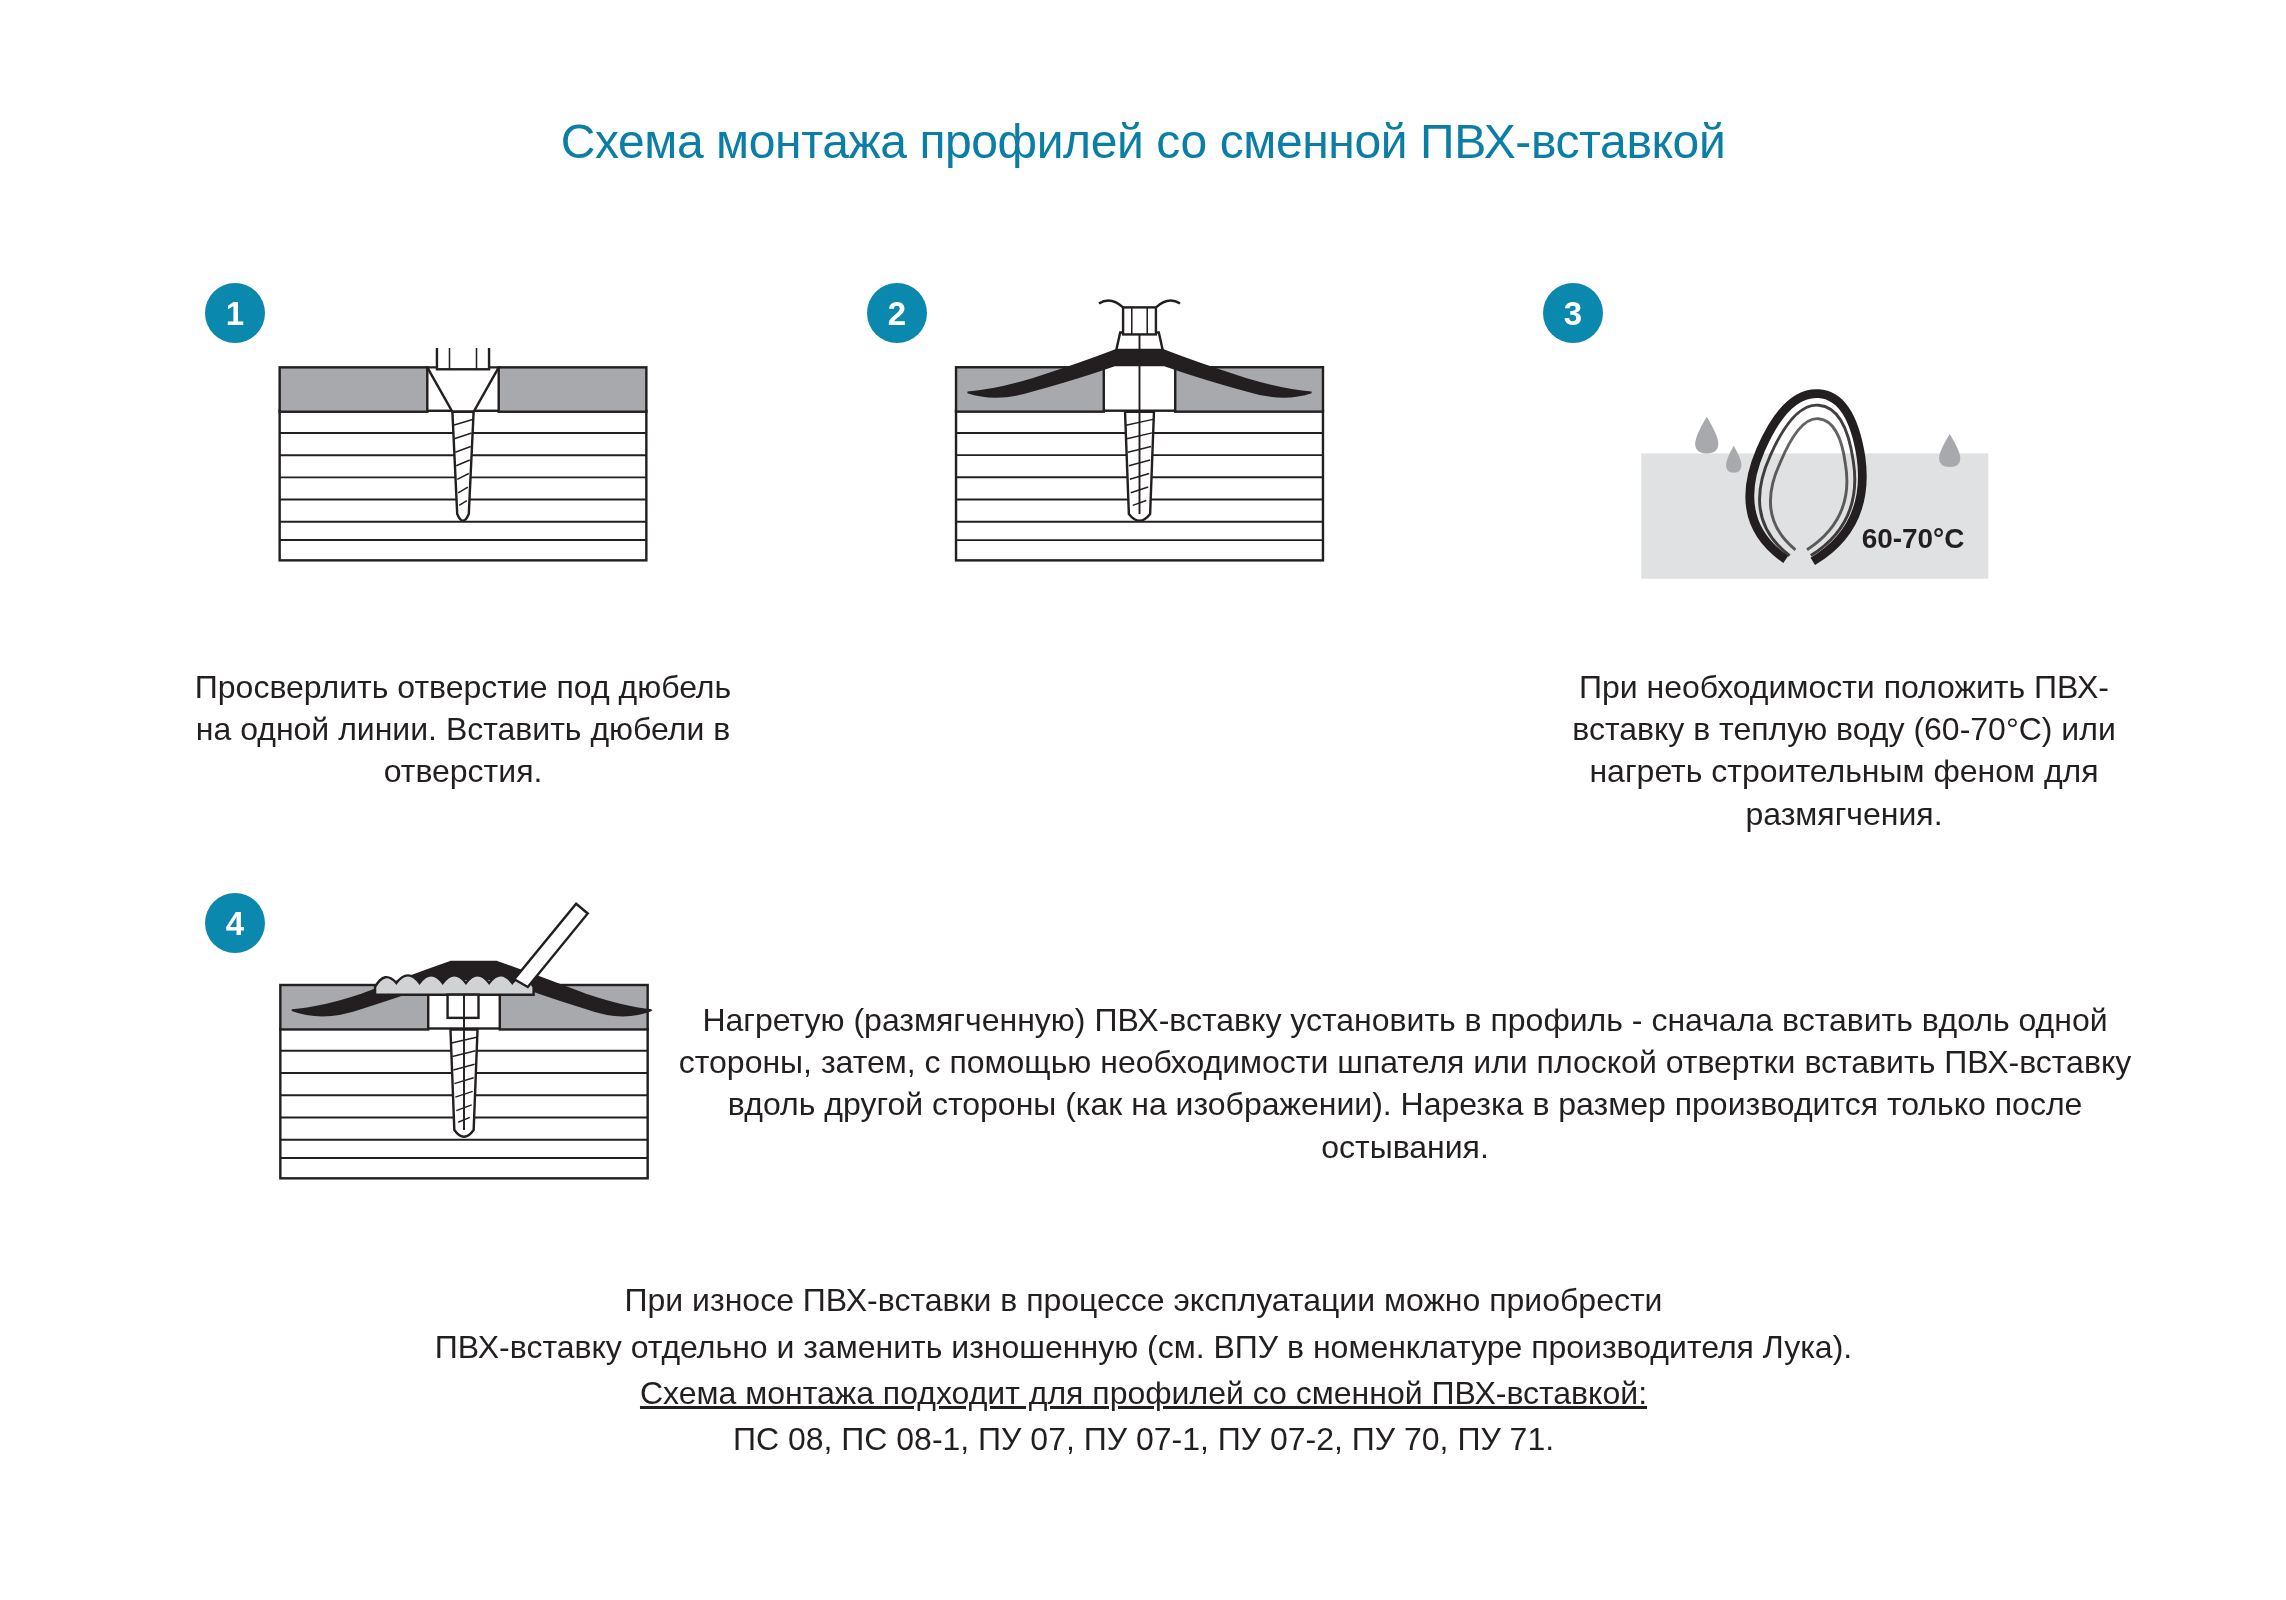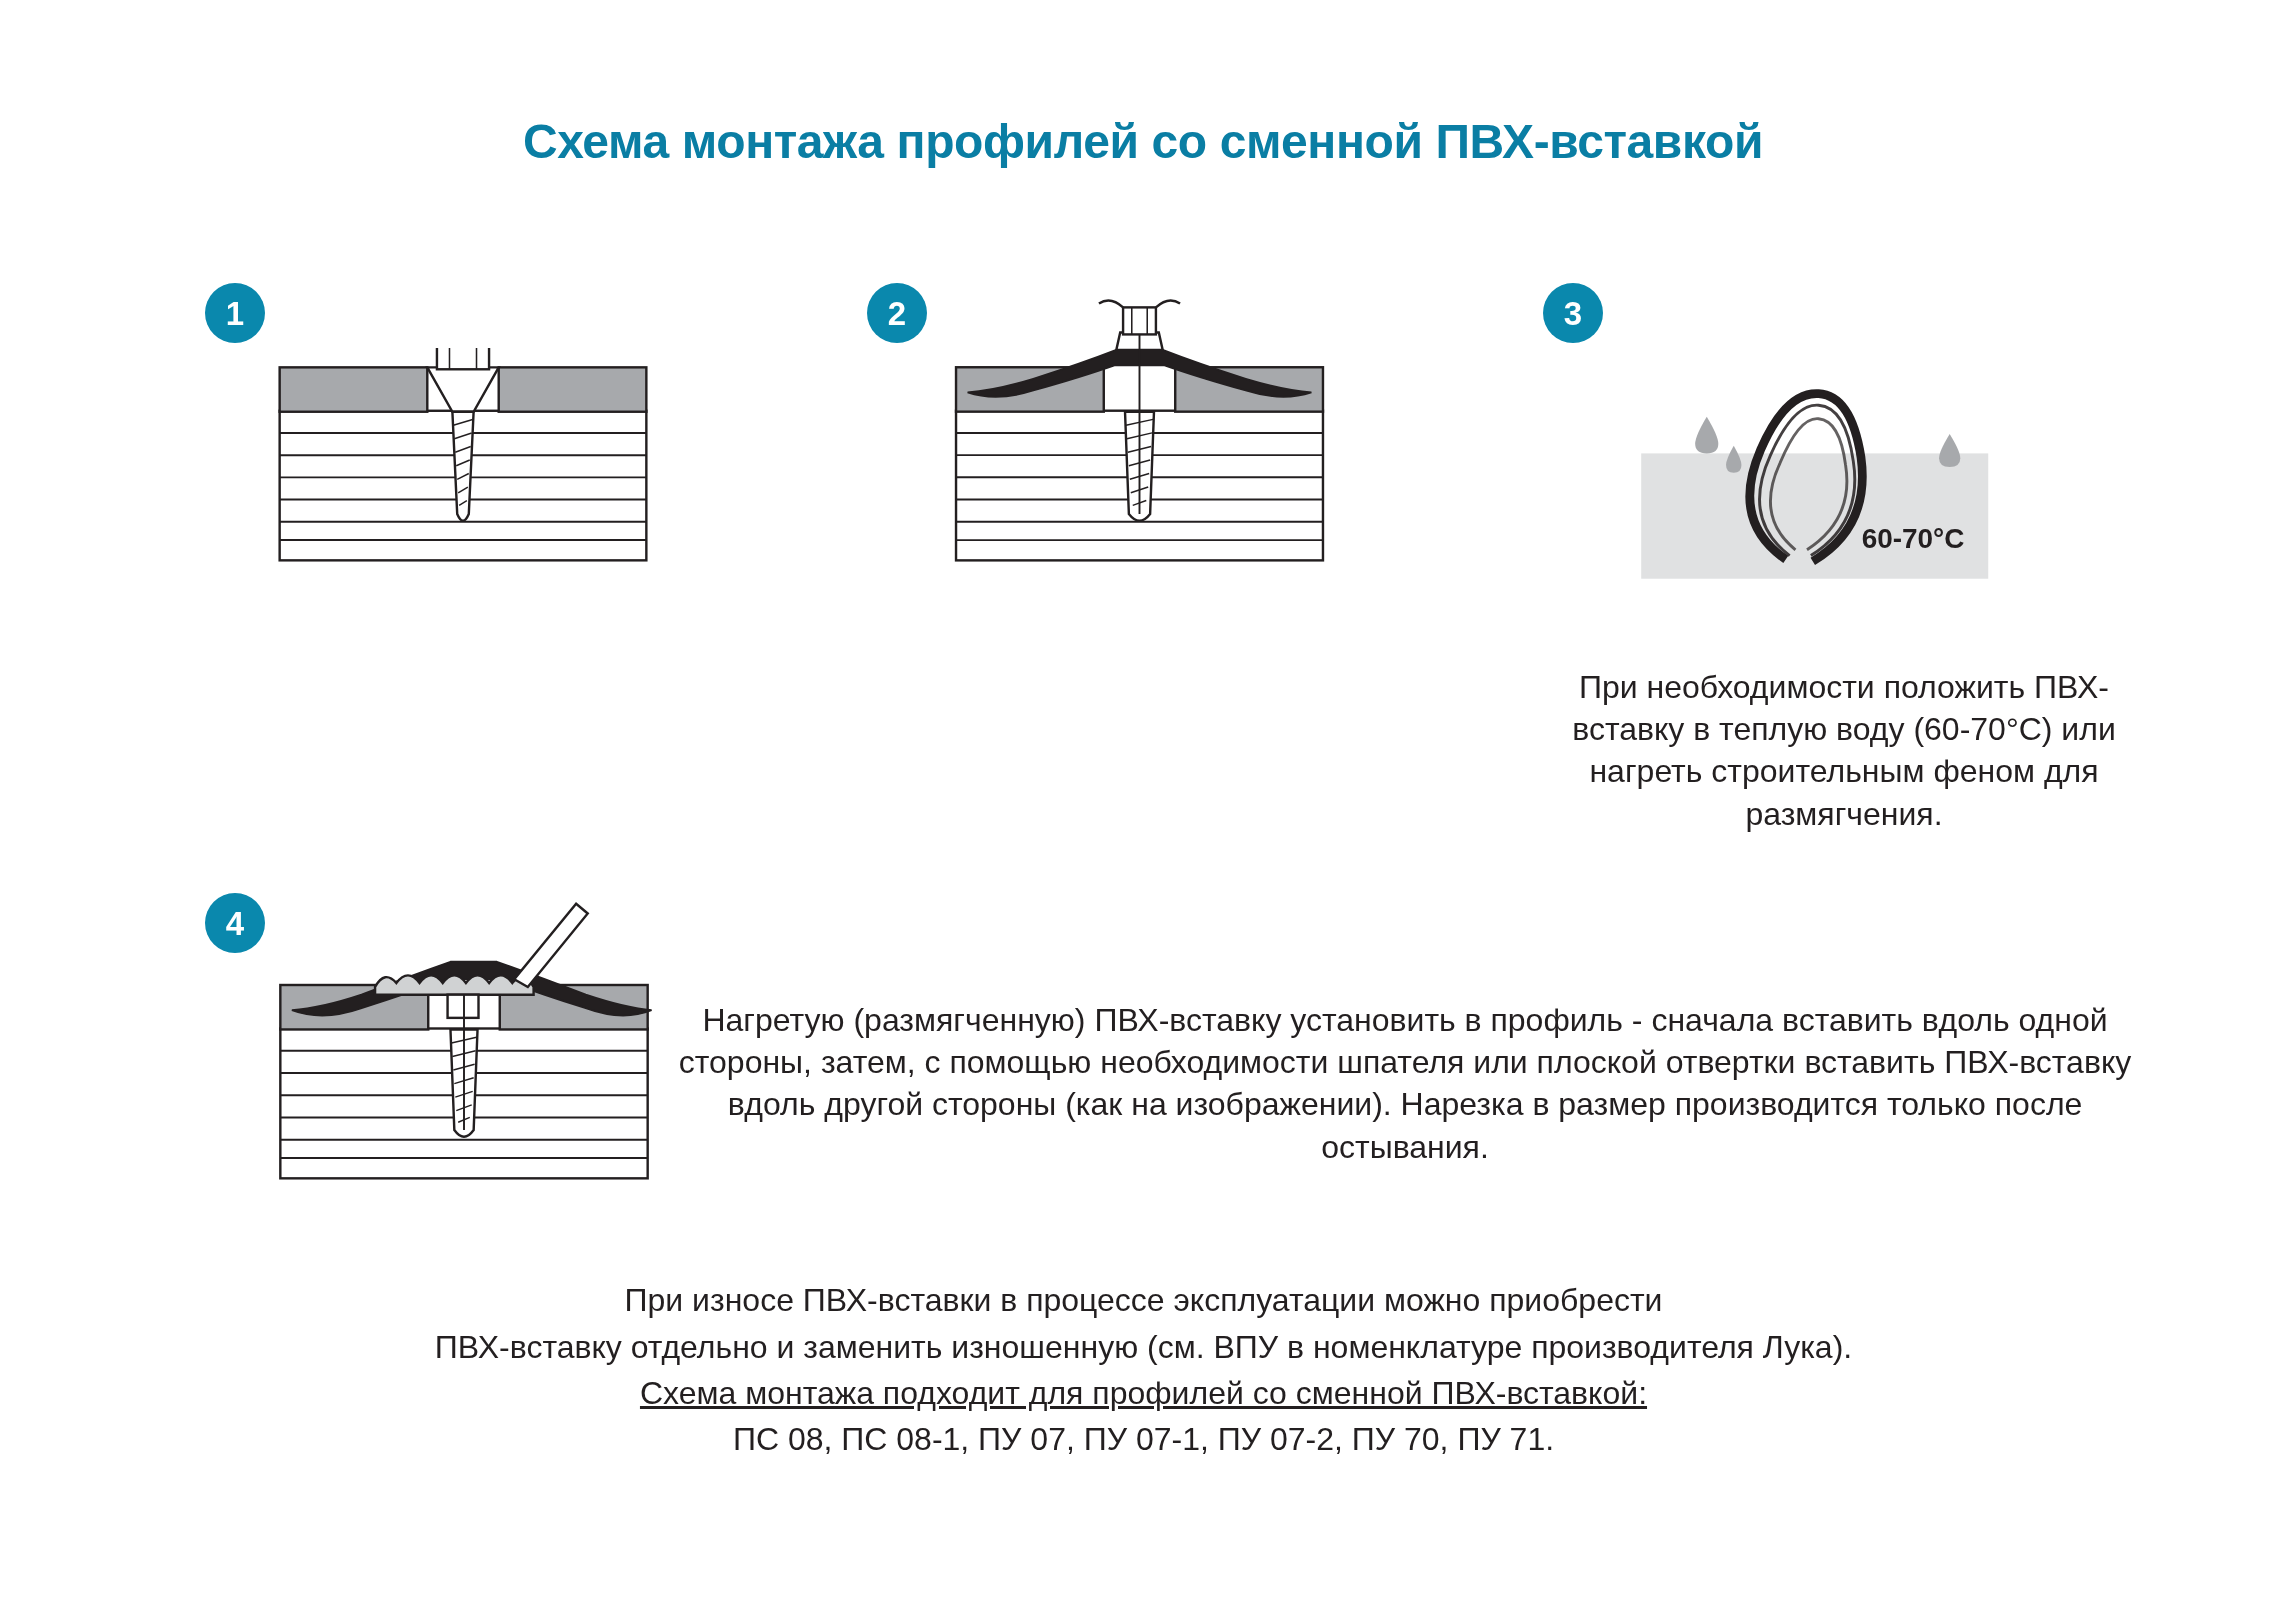"Схема монтажа профилей со сменной" .title { font-weight: bold -> normal }
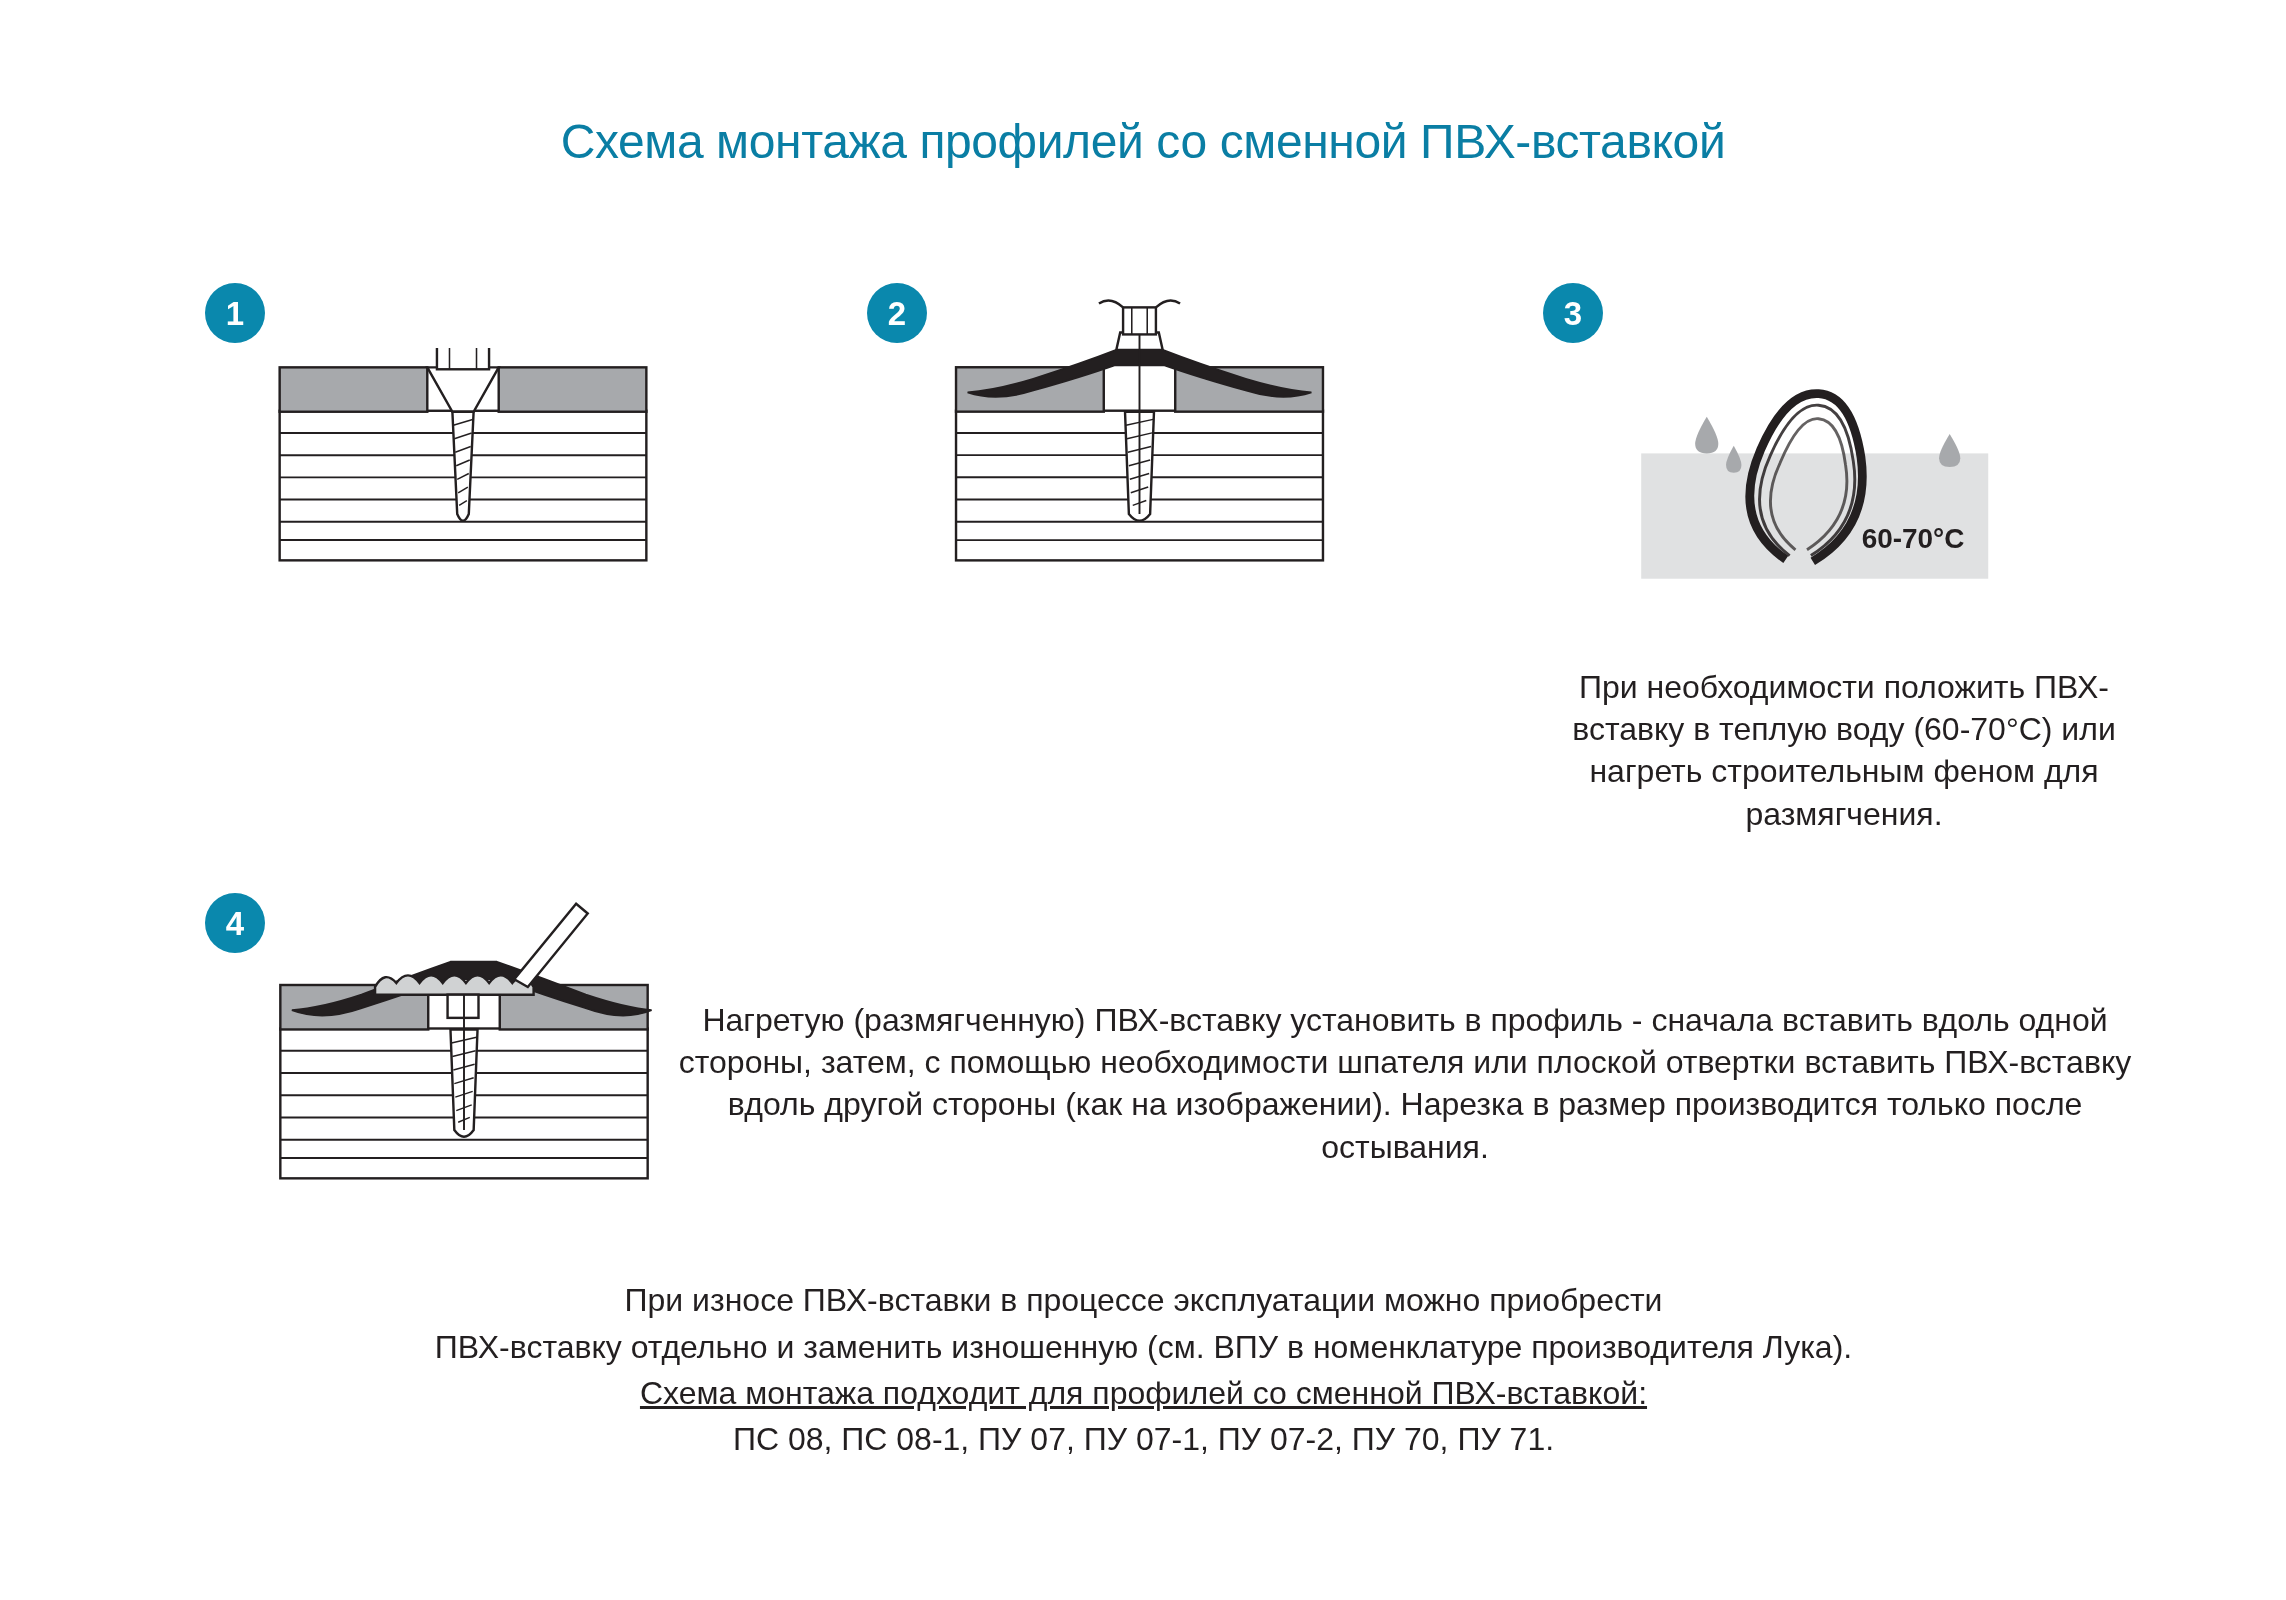"Просверлить отверстие под дюбель на" div.caption { html: none -> <div>Просверлить отверстие под дюбель на одной линии. Вставить дюбели в отверстия.</div> }
